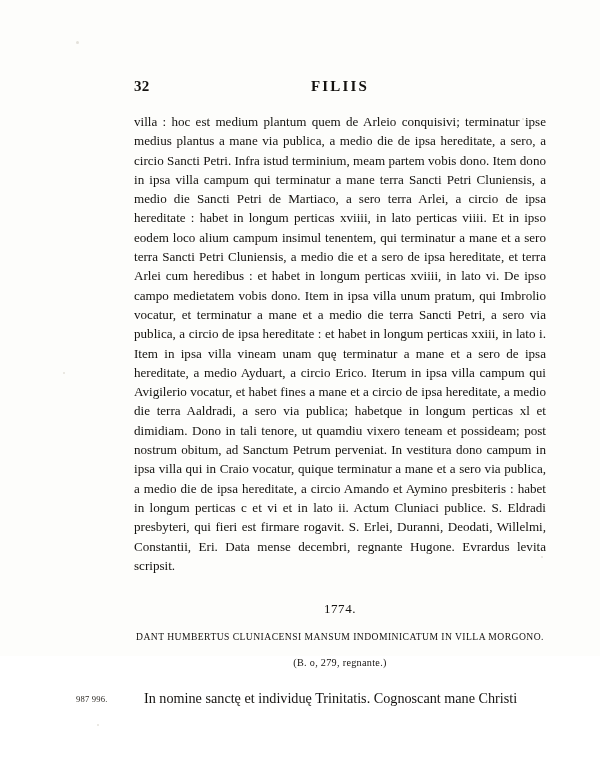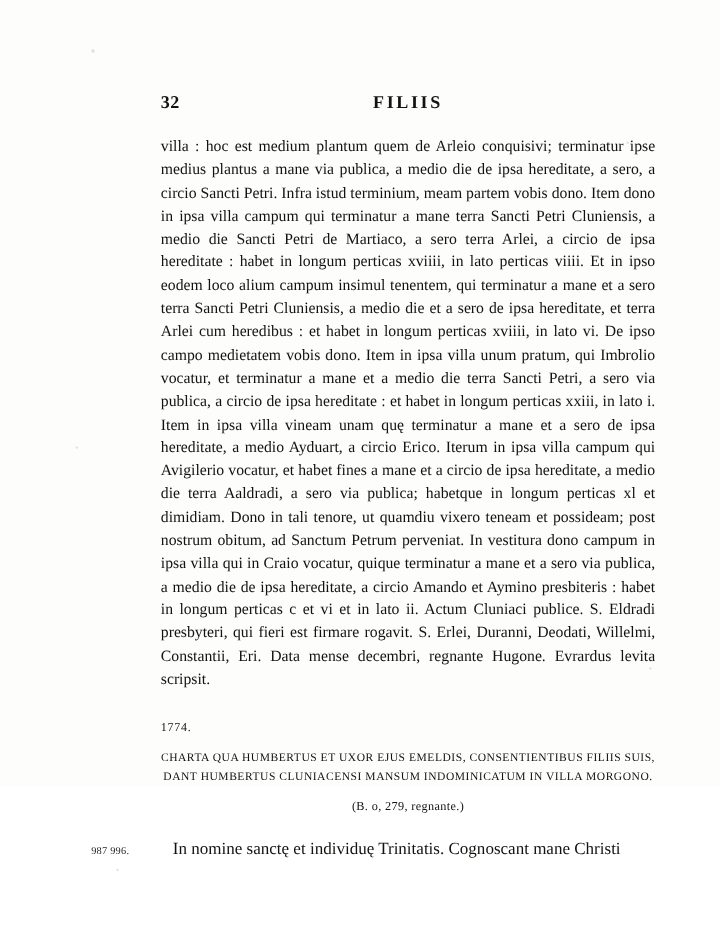"1774." .charter-number { font-size: 10px -> 13px; text-align: none -> center }
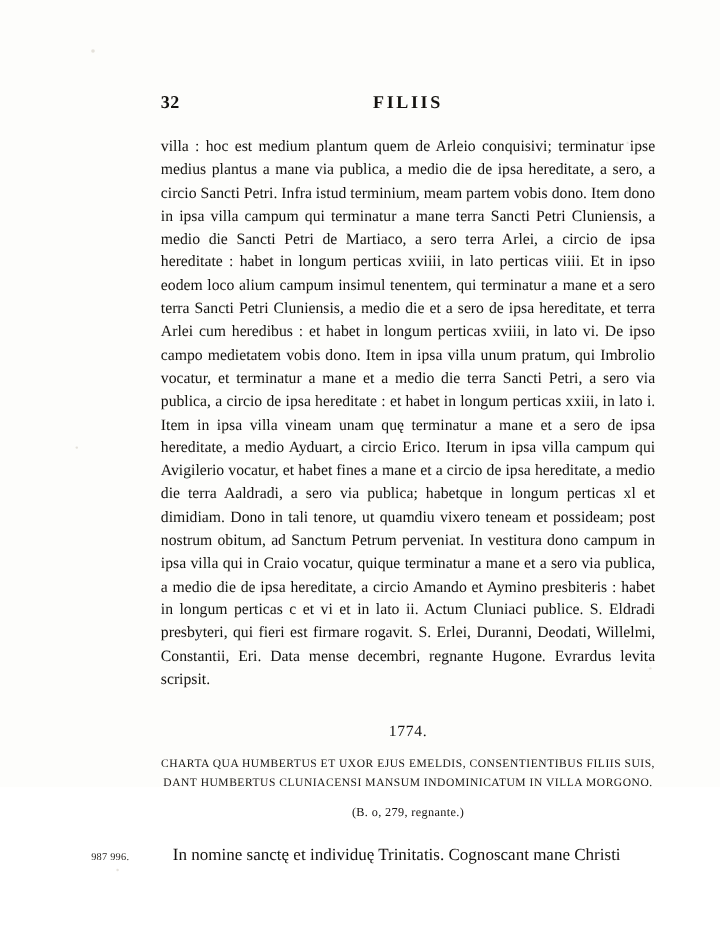"CHARTA QUA HUMBERTUS ET UXOR" div { html: <div>CHARTA QUA HUMBERTUS ET UXOR EJUS EMELDIS, CONSENTIENTIBUS FILIIS SUIS,</div> -> none }
